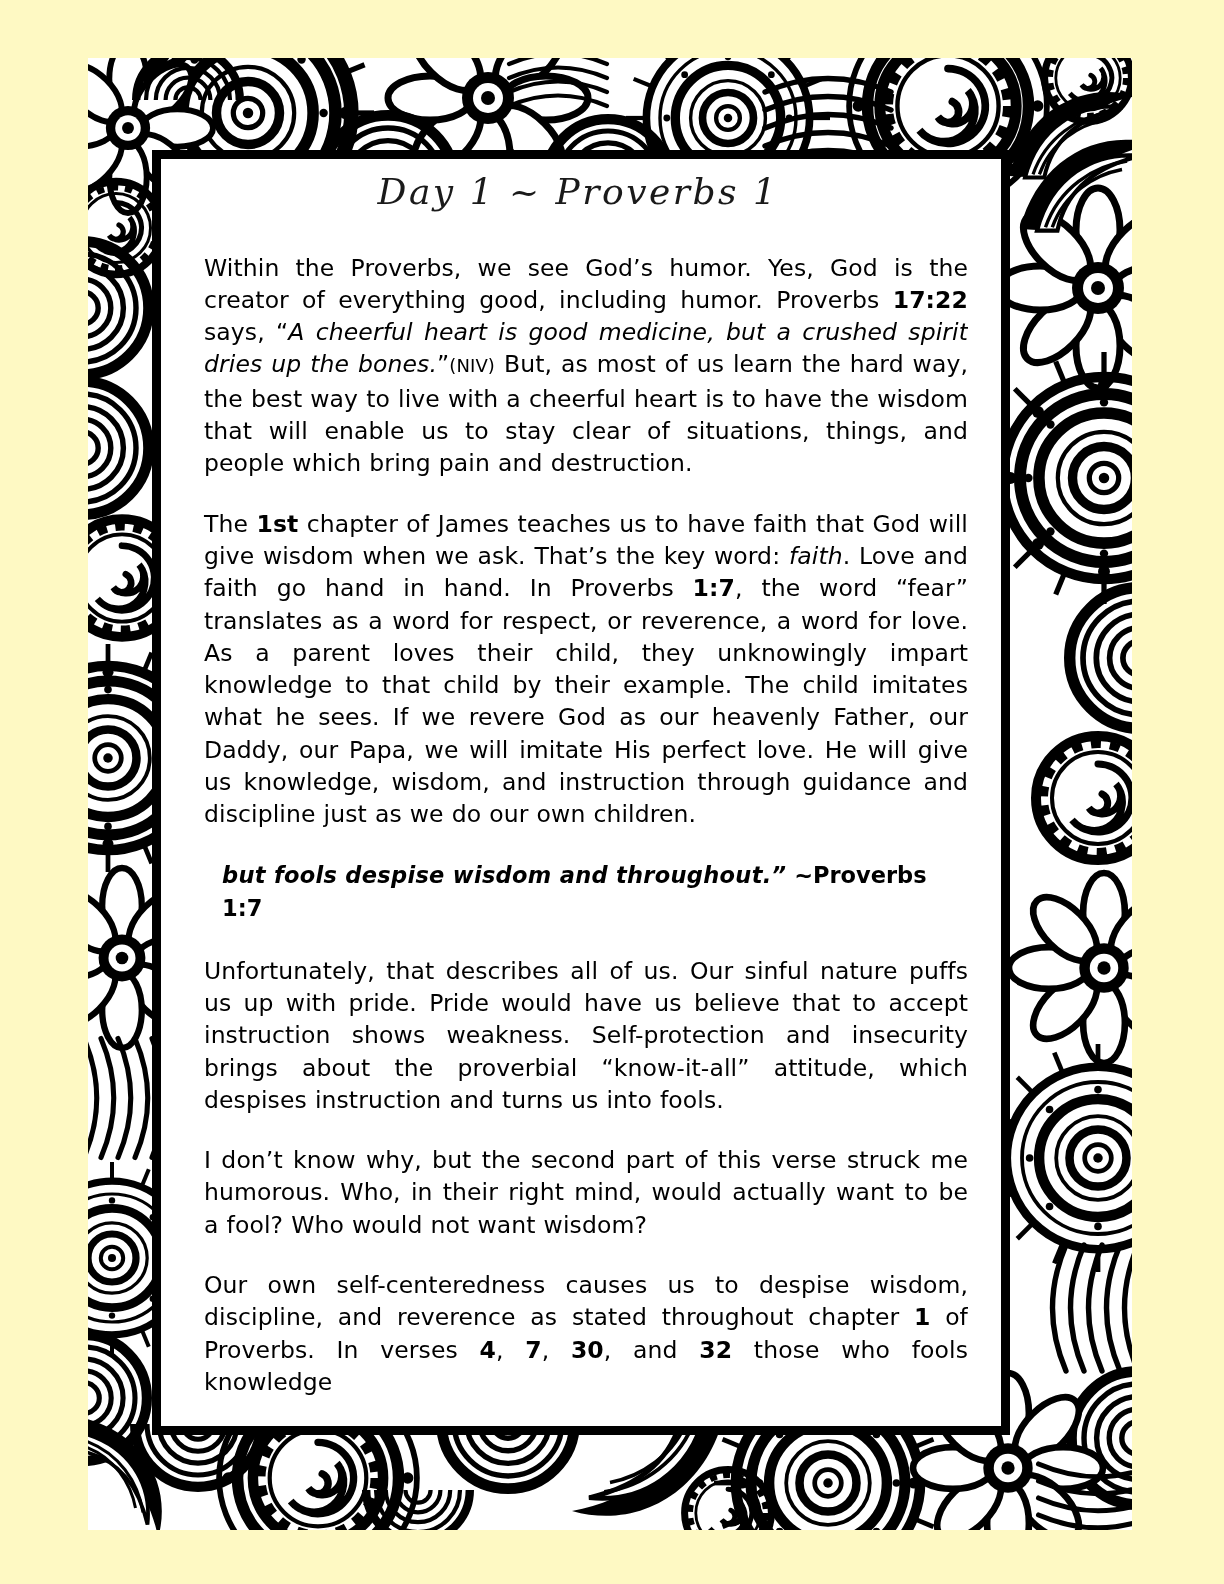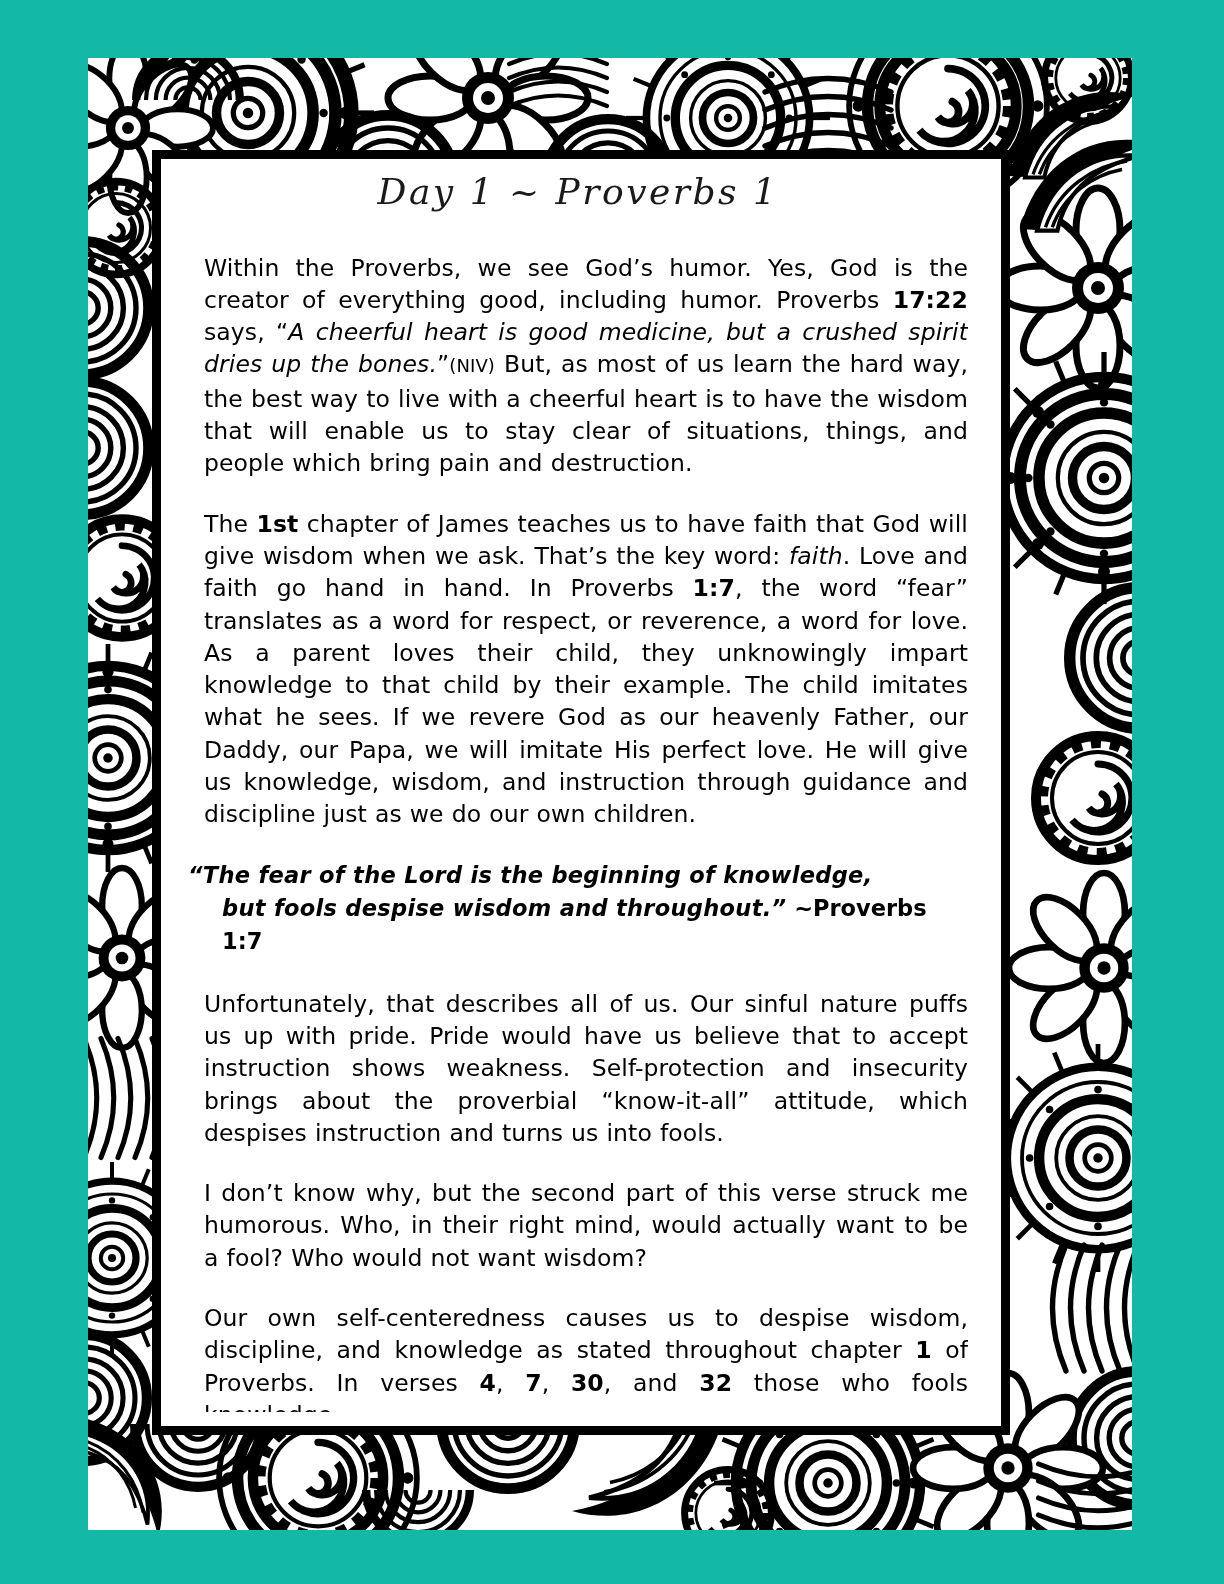"Day 1 ~ Proverbs 1" #page { background: #14b8a6 -> #fef9c3 }
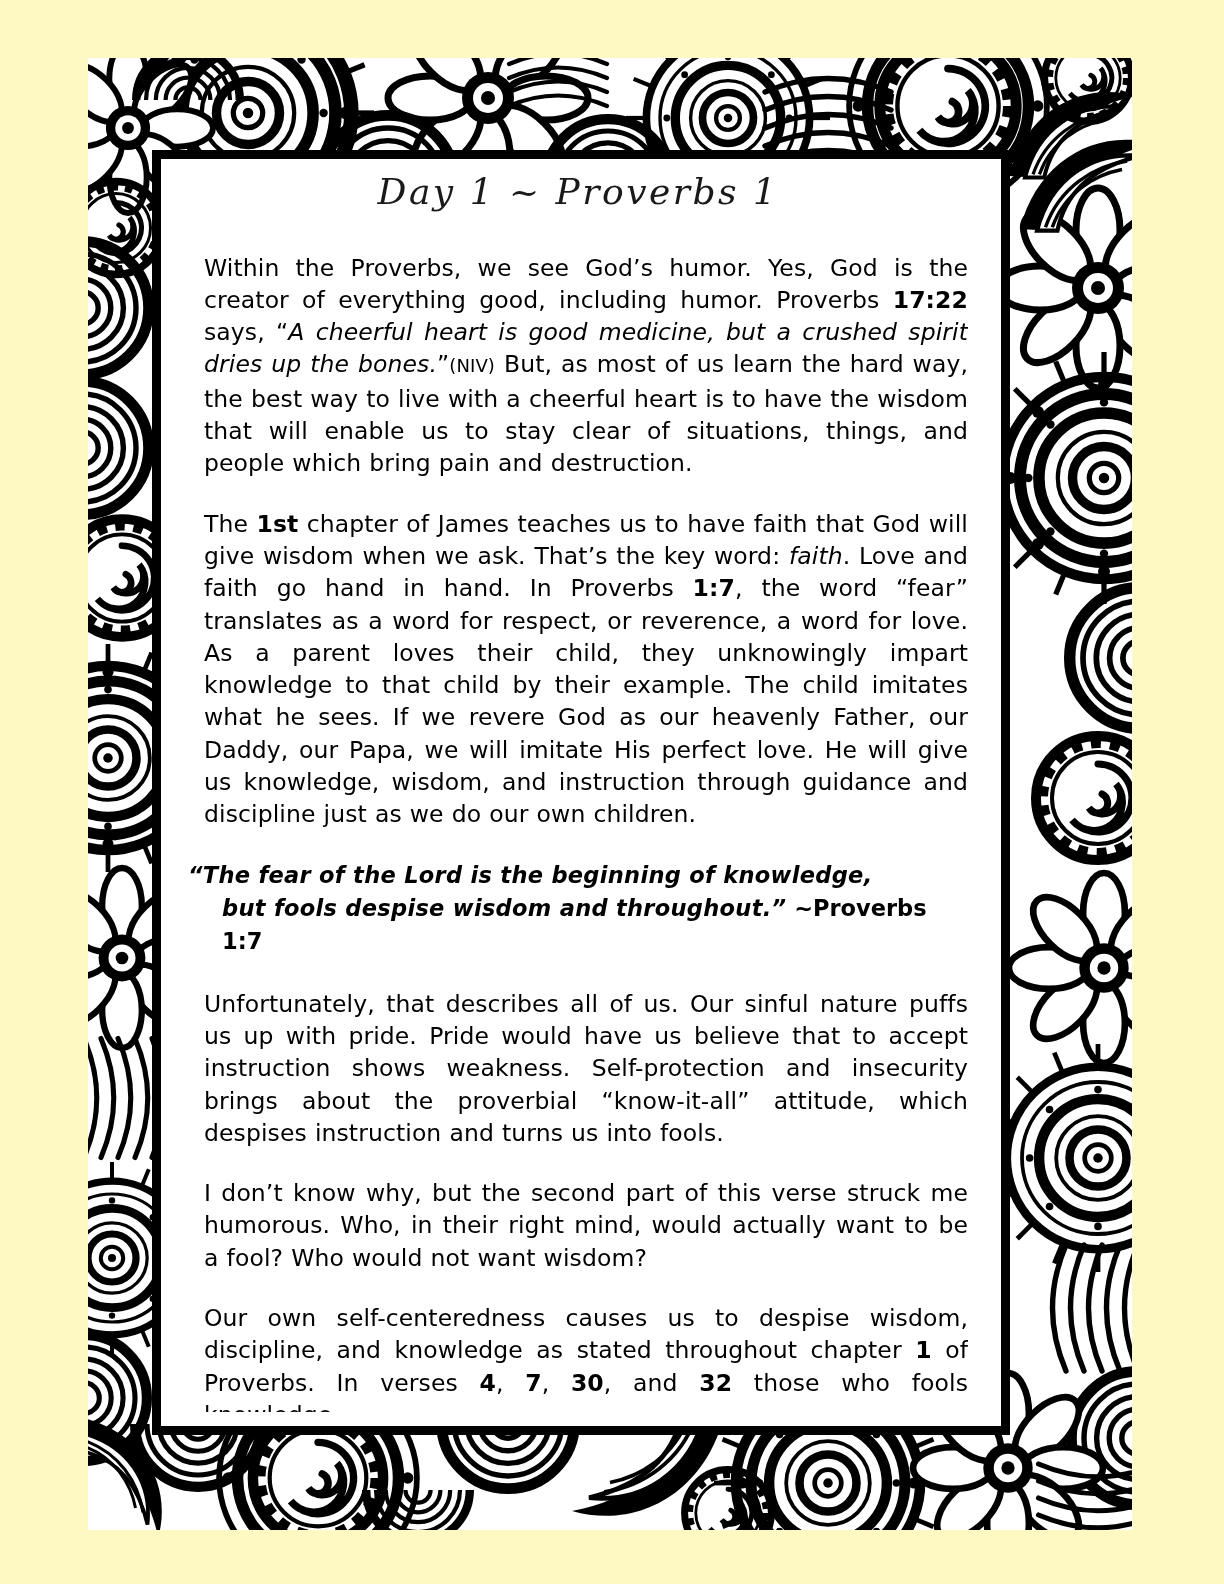"“The fear of the Lord" span { html: <span>“The fear of the Lord is the beginning of knowledge,</span> -> none }
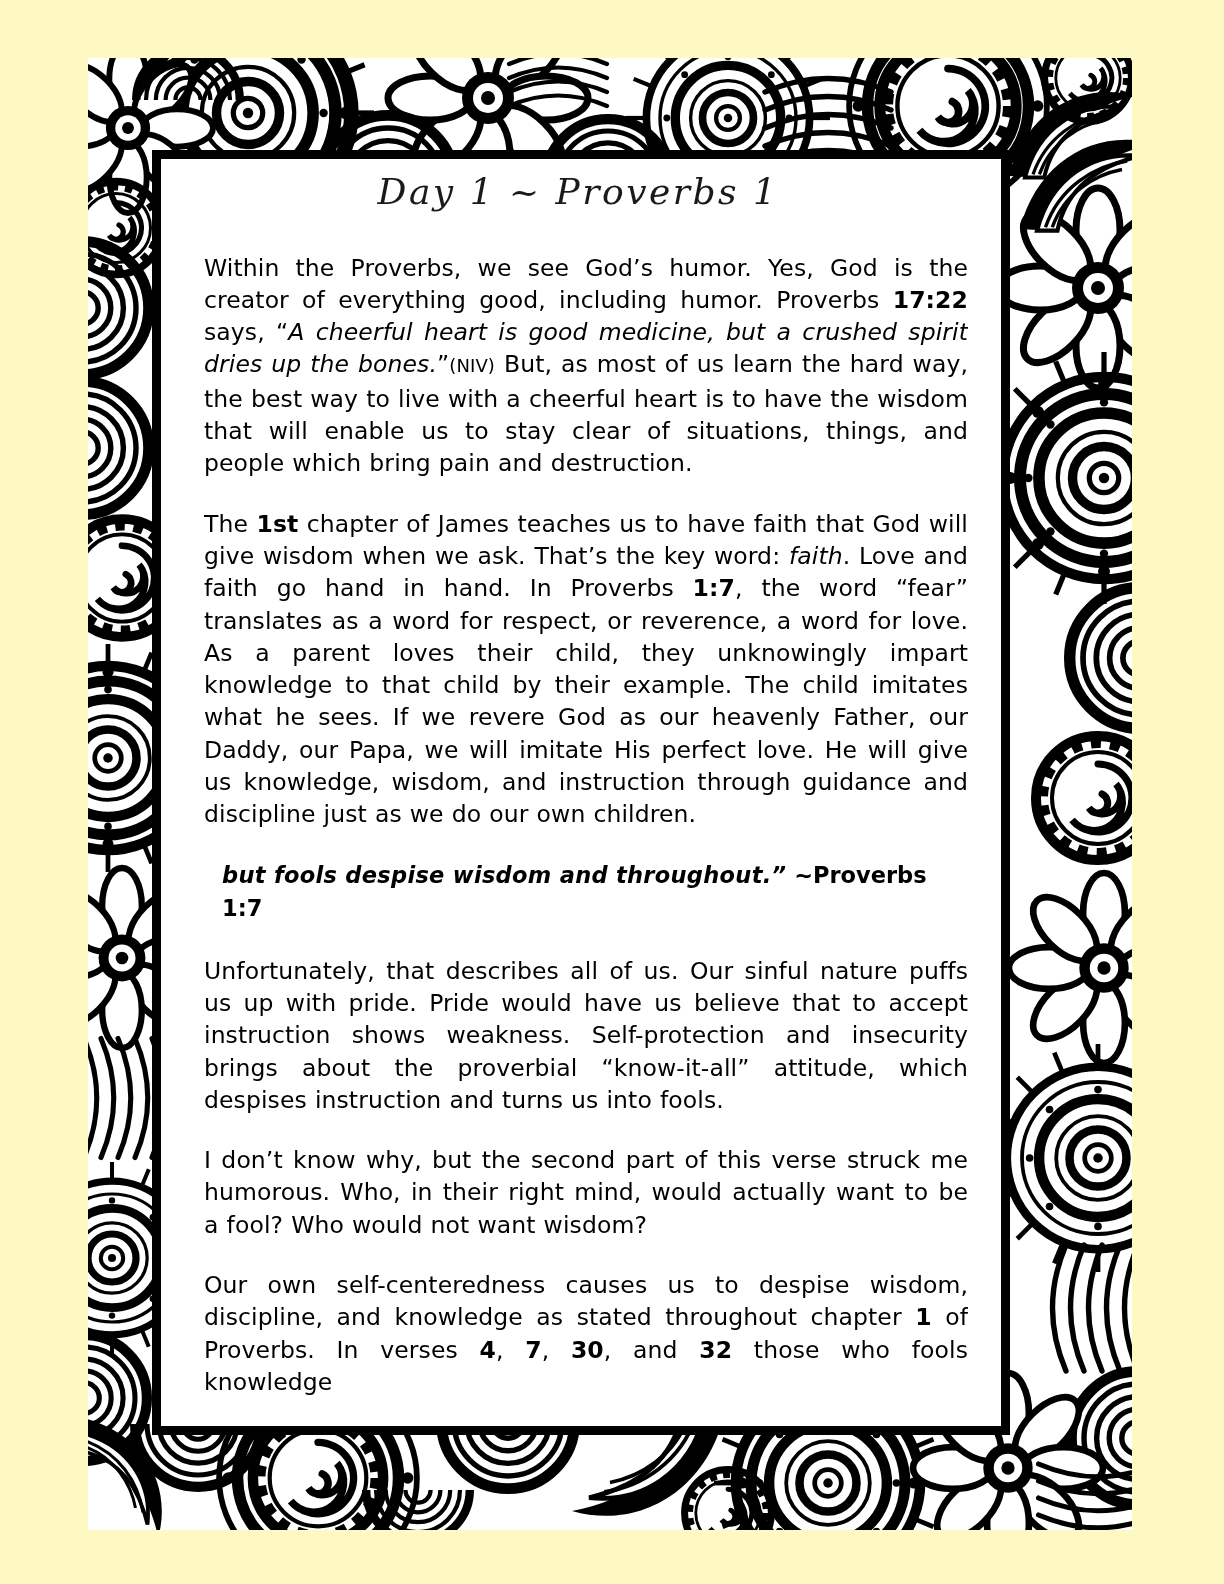"Our own self-centeredness causes us" span { text: knowledge -> reverence }
